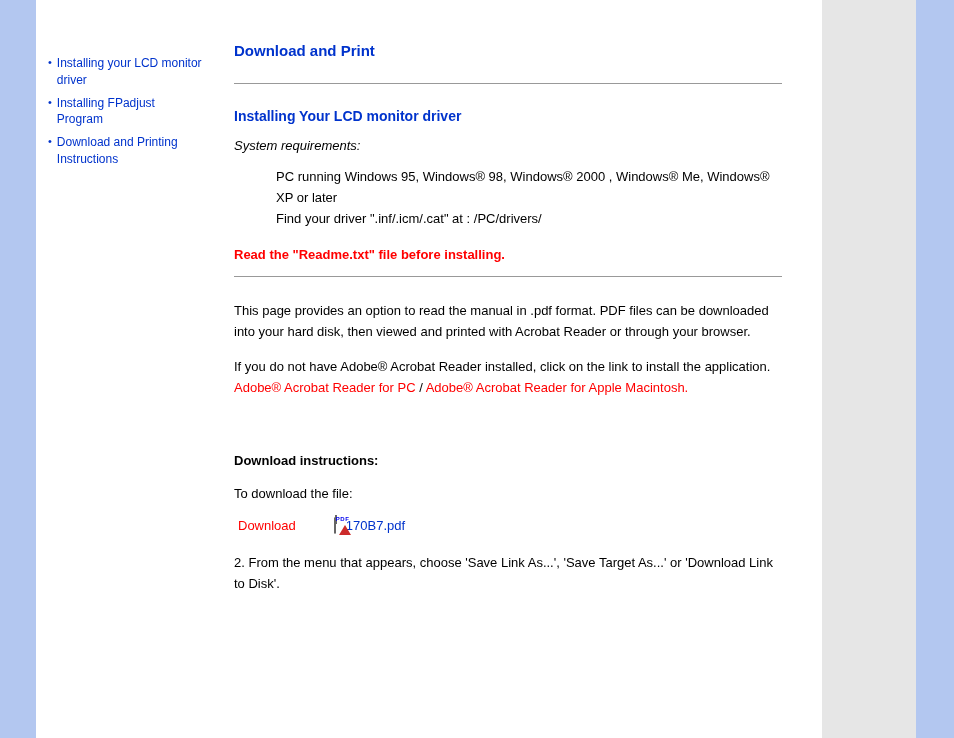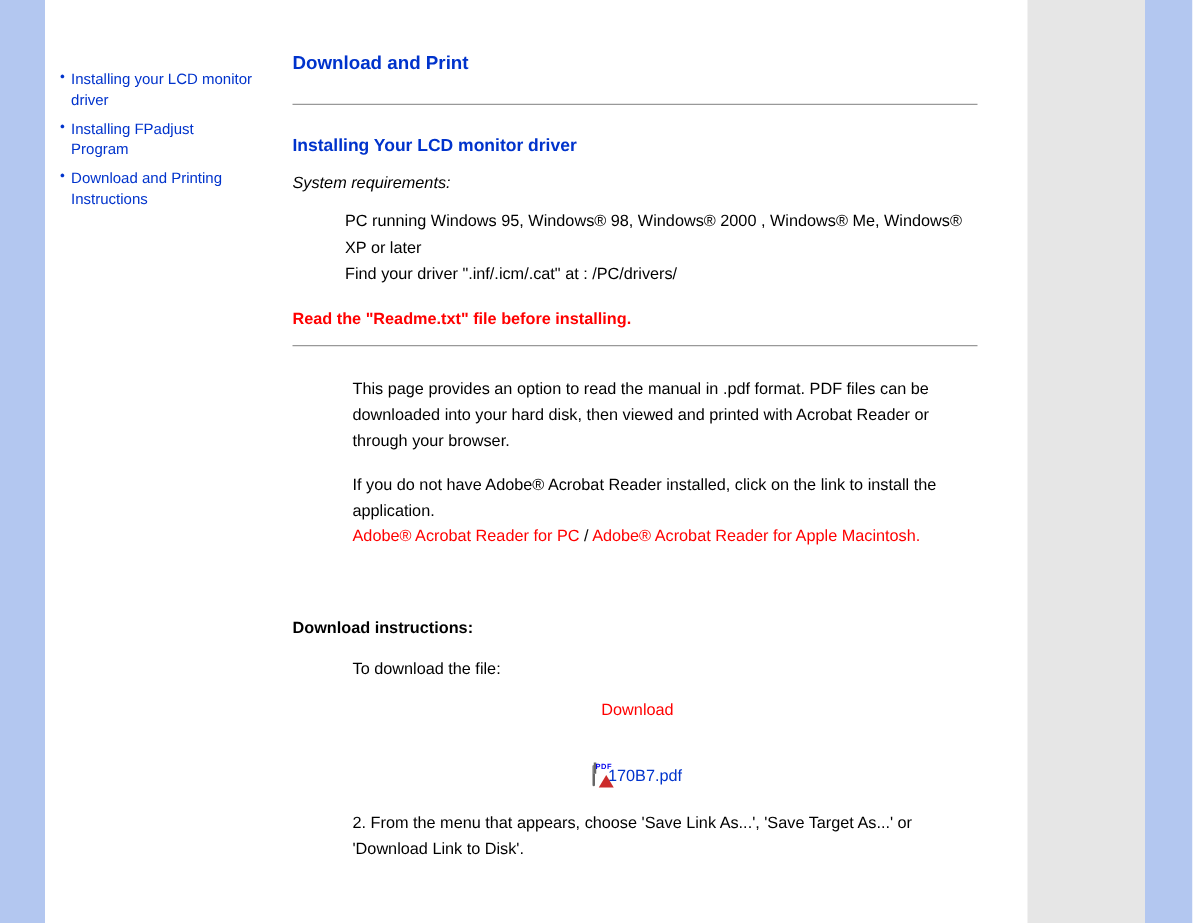"This page provides an option" .body-text { margin-left: 48px -> none }
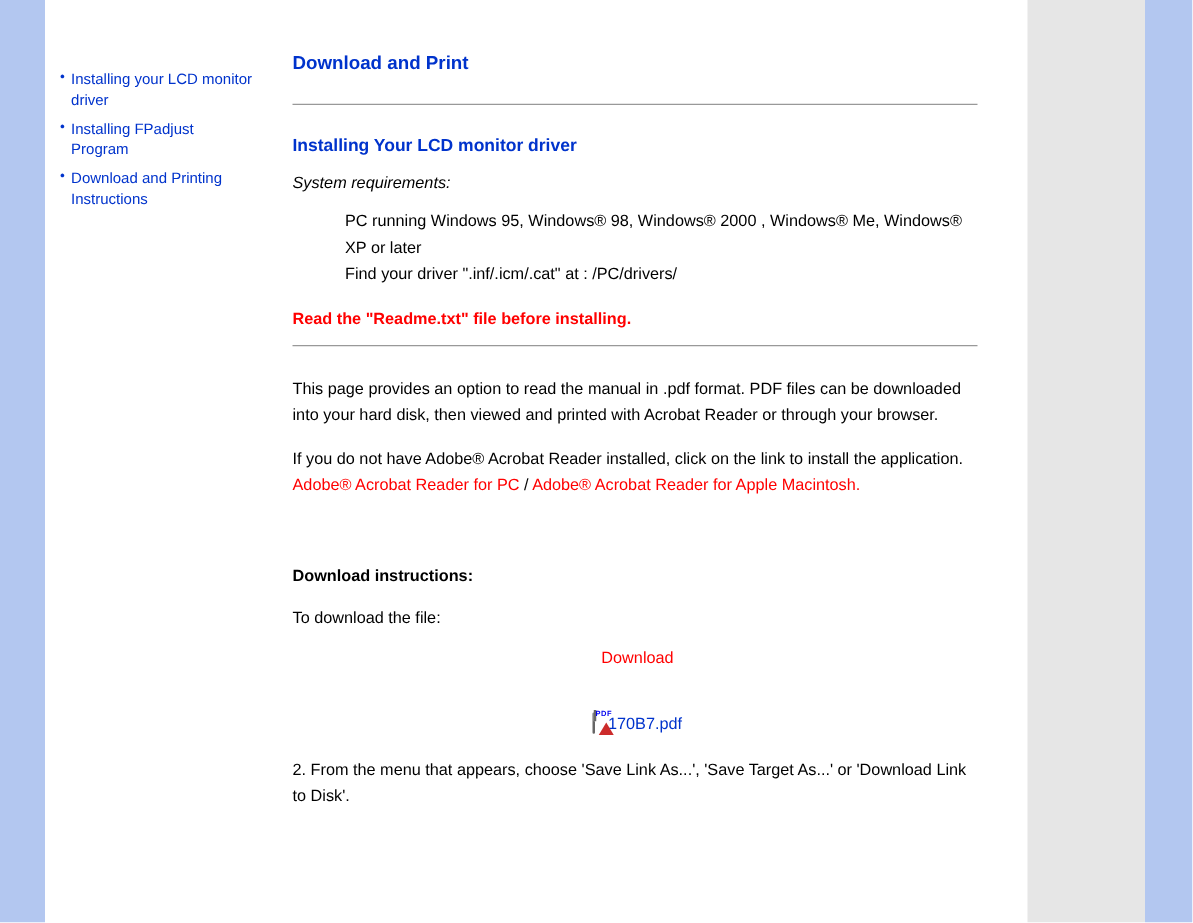"Download" .download-row { flex-direction: column -> none }
